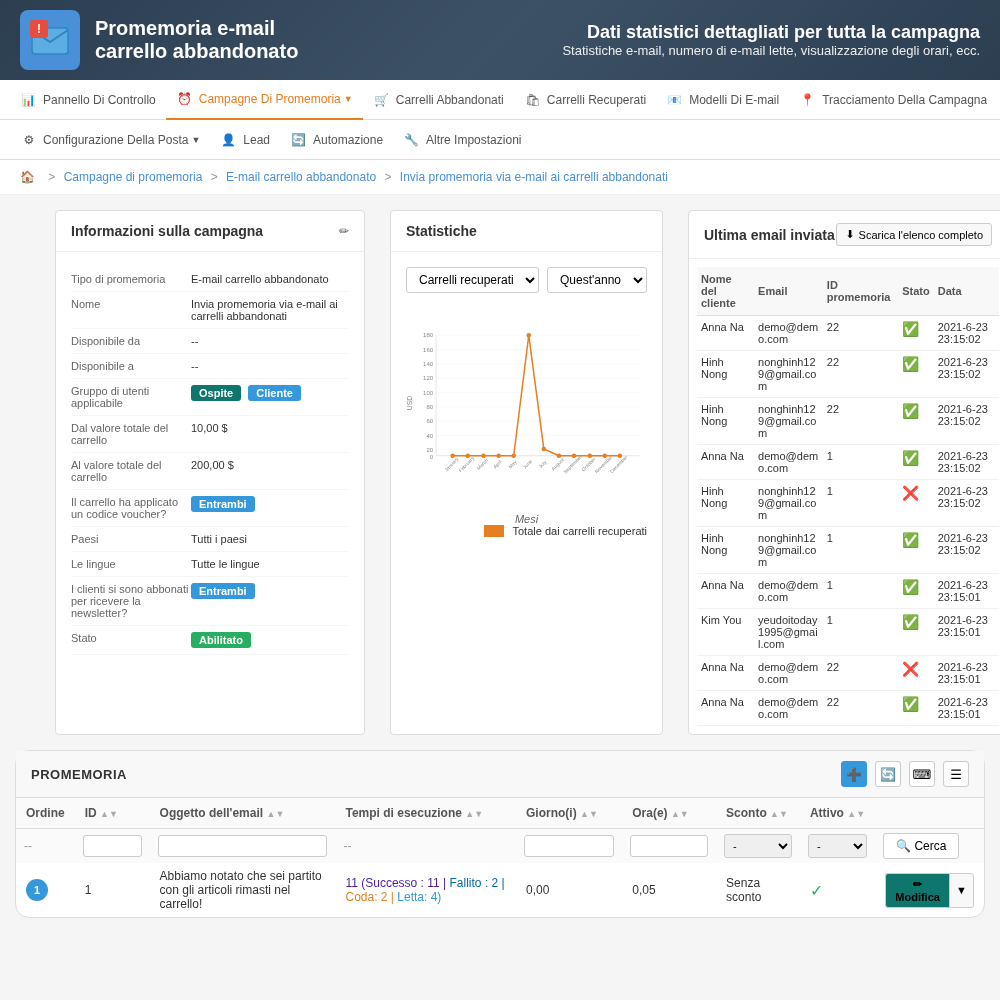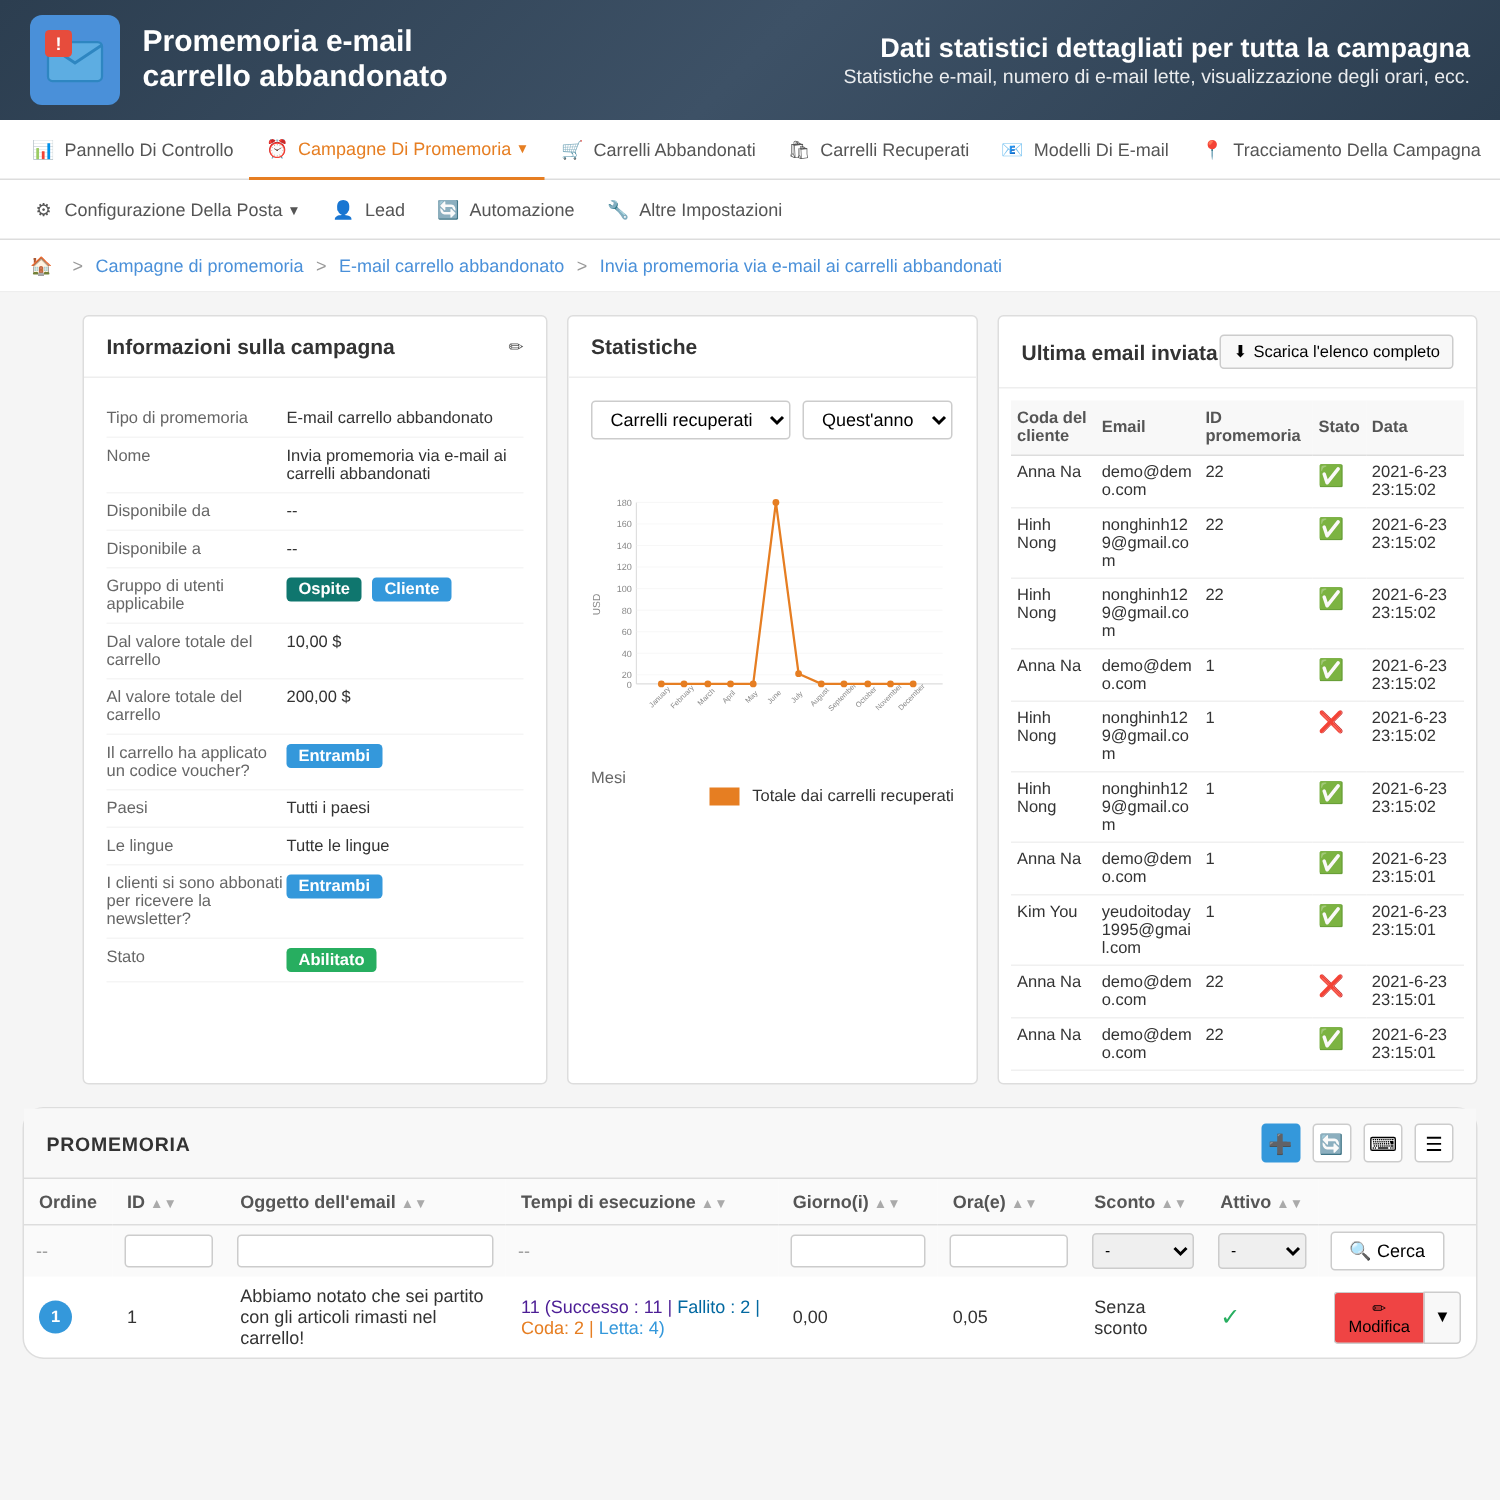"Informazioni sulla campagna" .top-row { gap: 13px -> 25px }
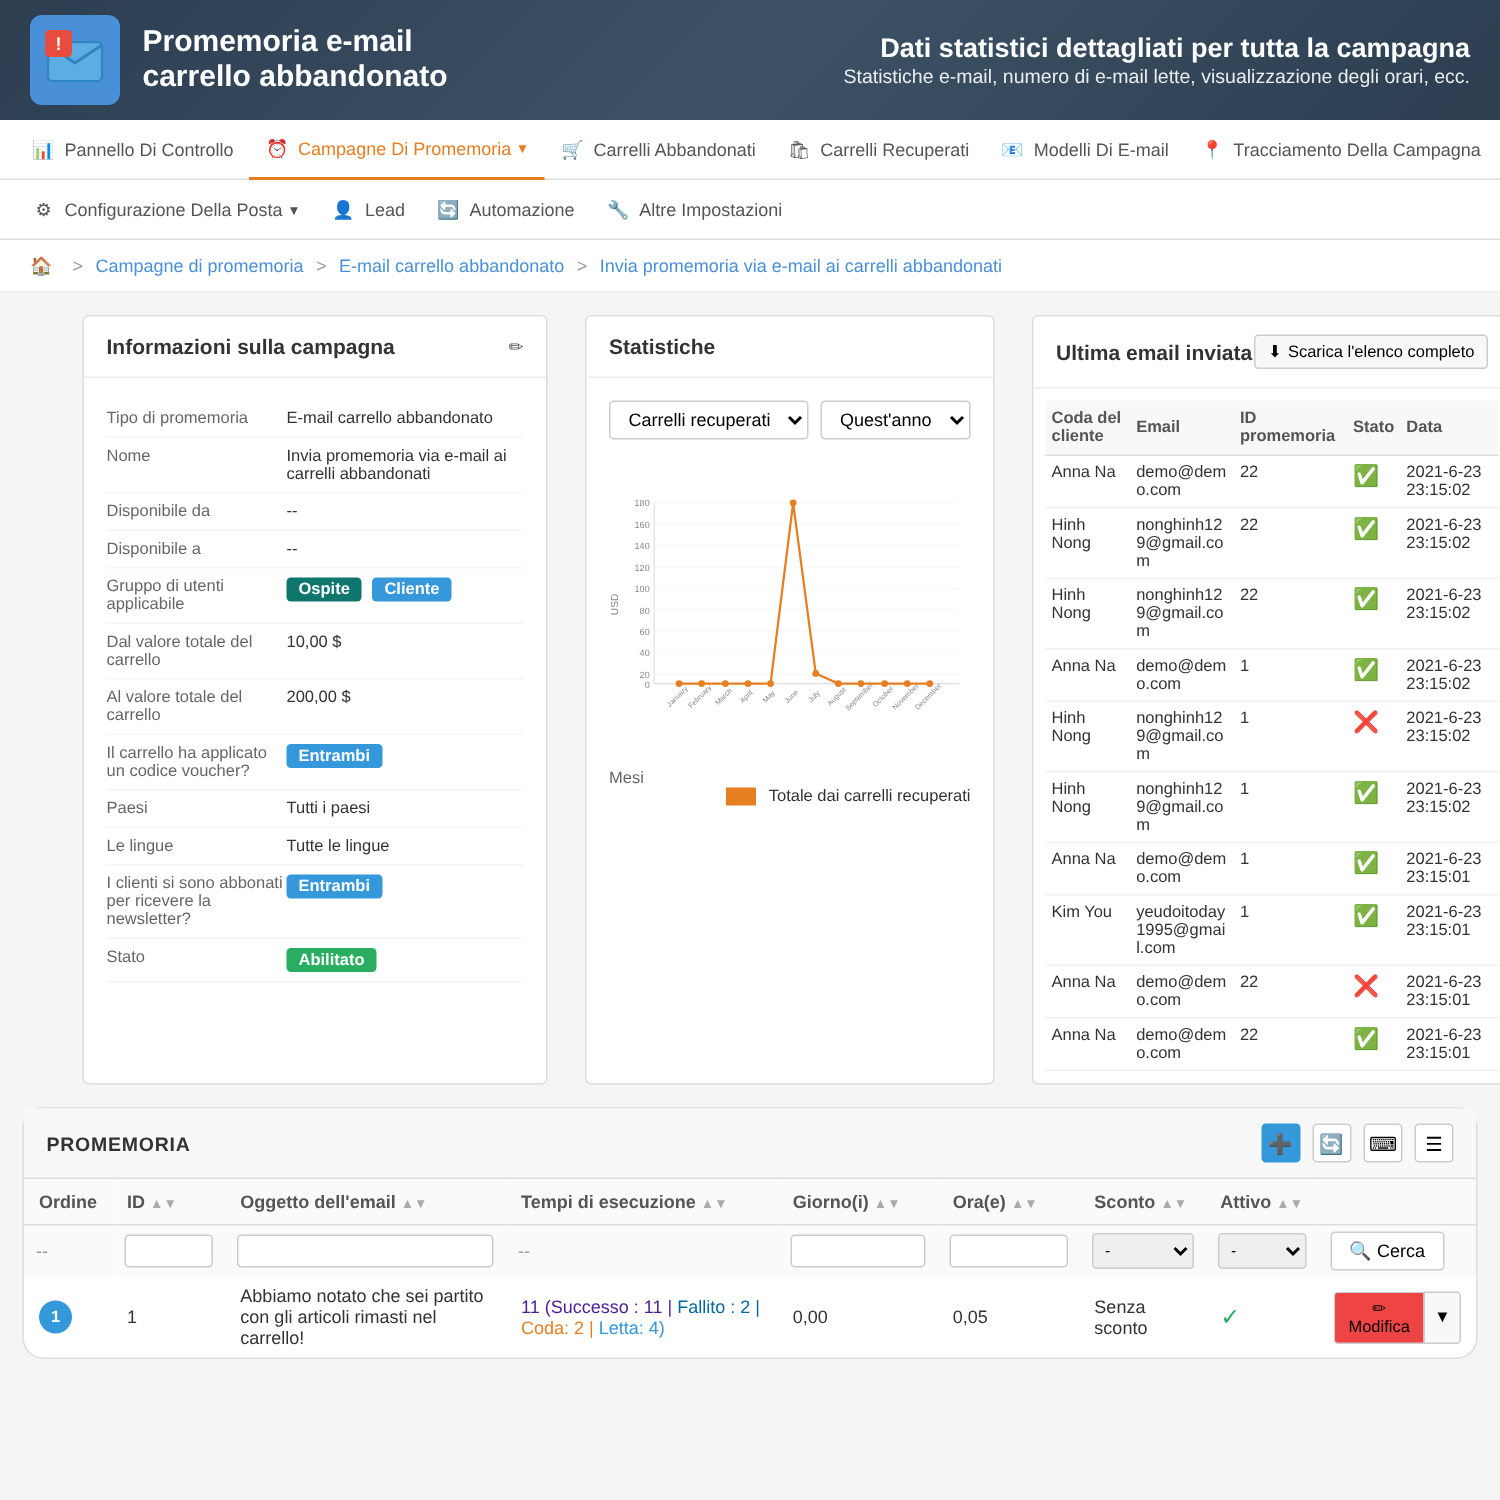"Coda del cliente" th { text: Coda -> Nome }
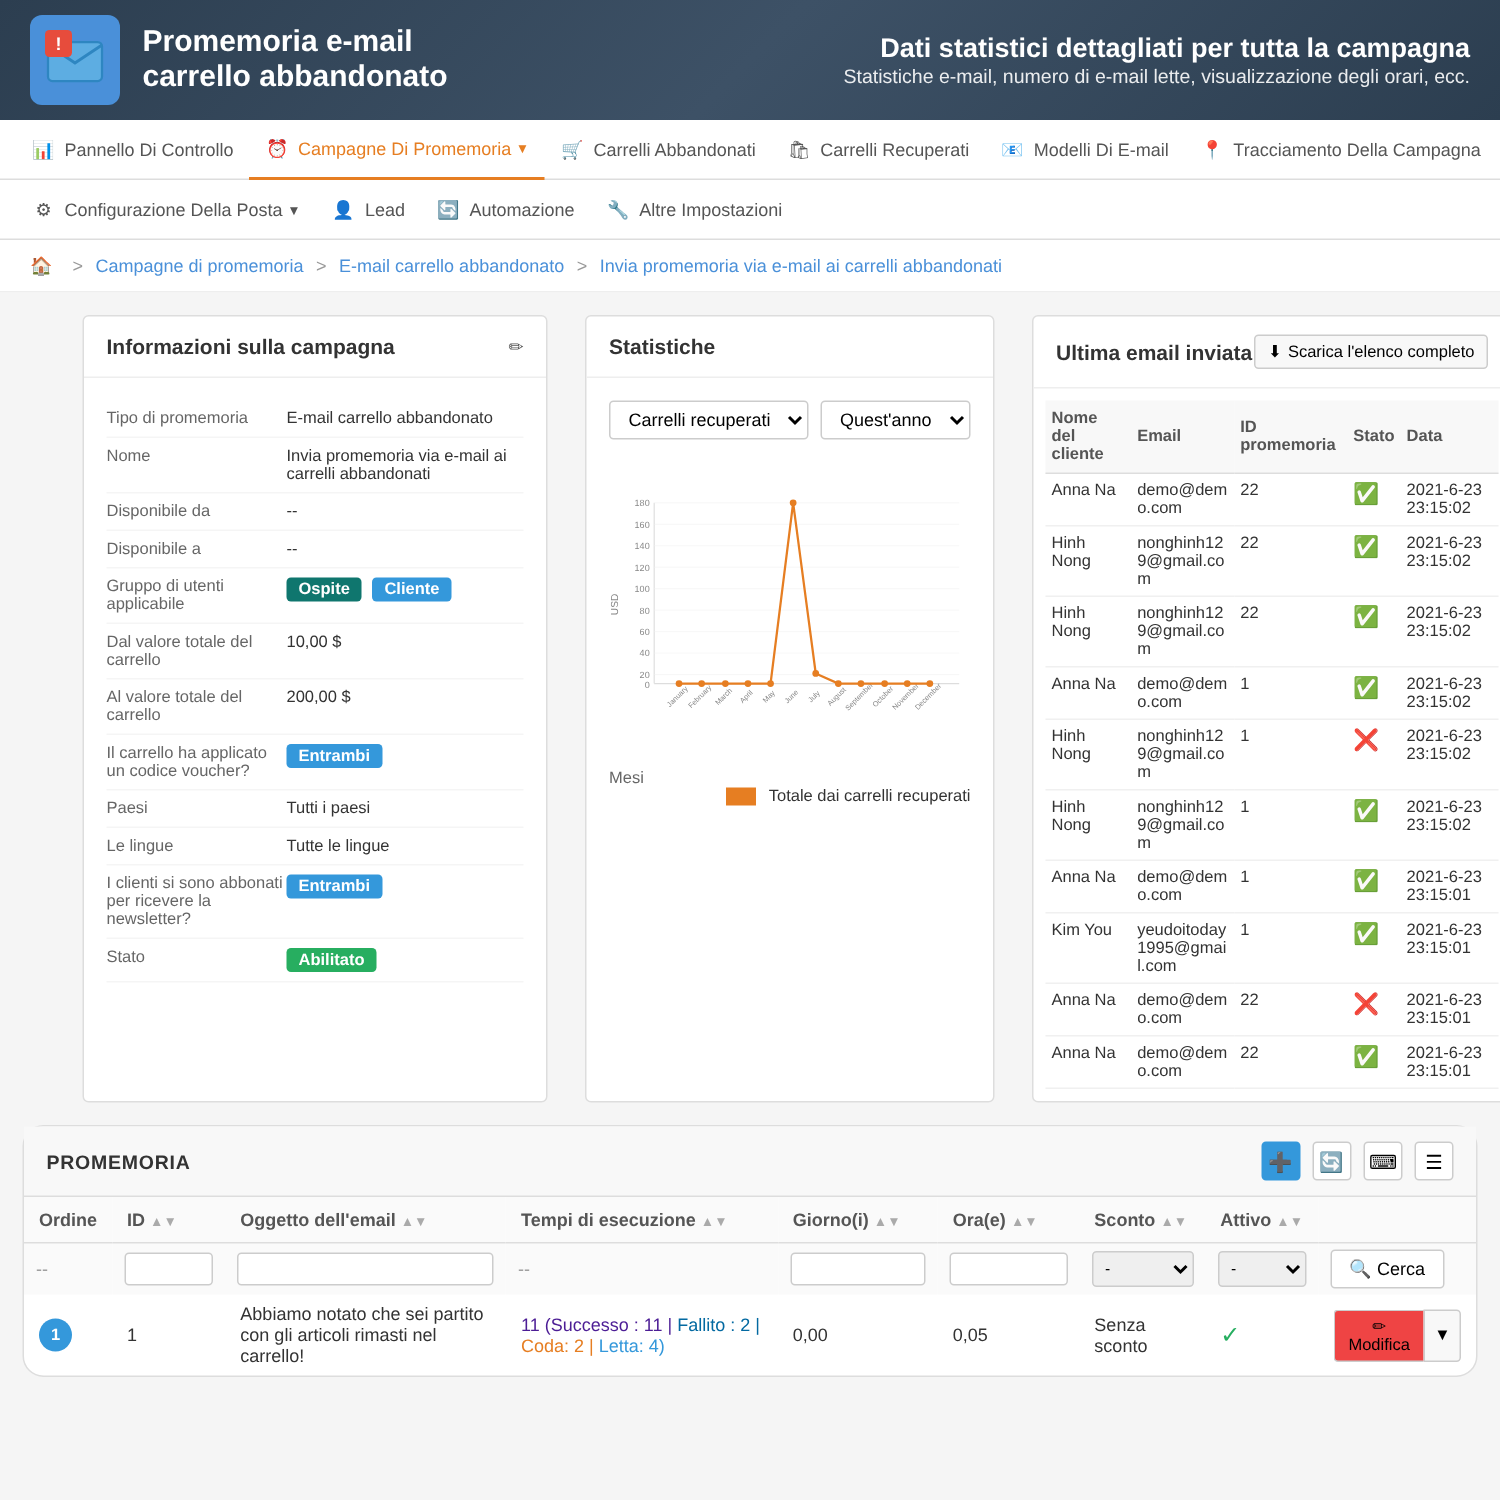"Mesi" div { font-style: none -> italic; text-align: none -> center }
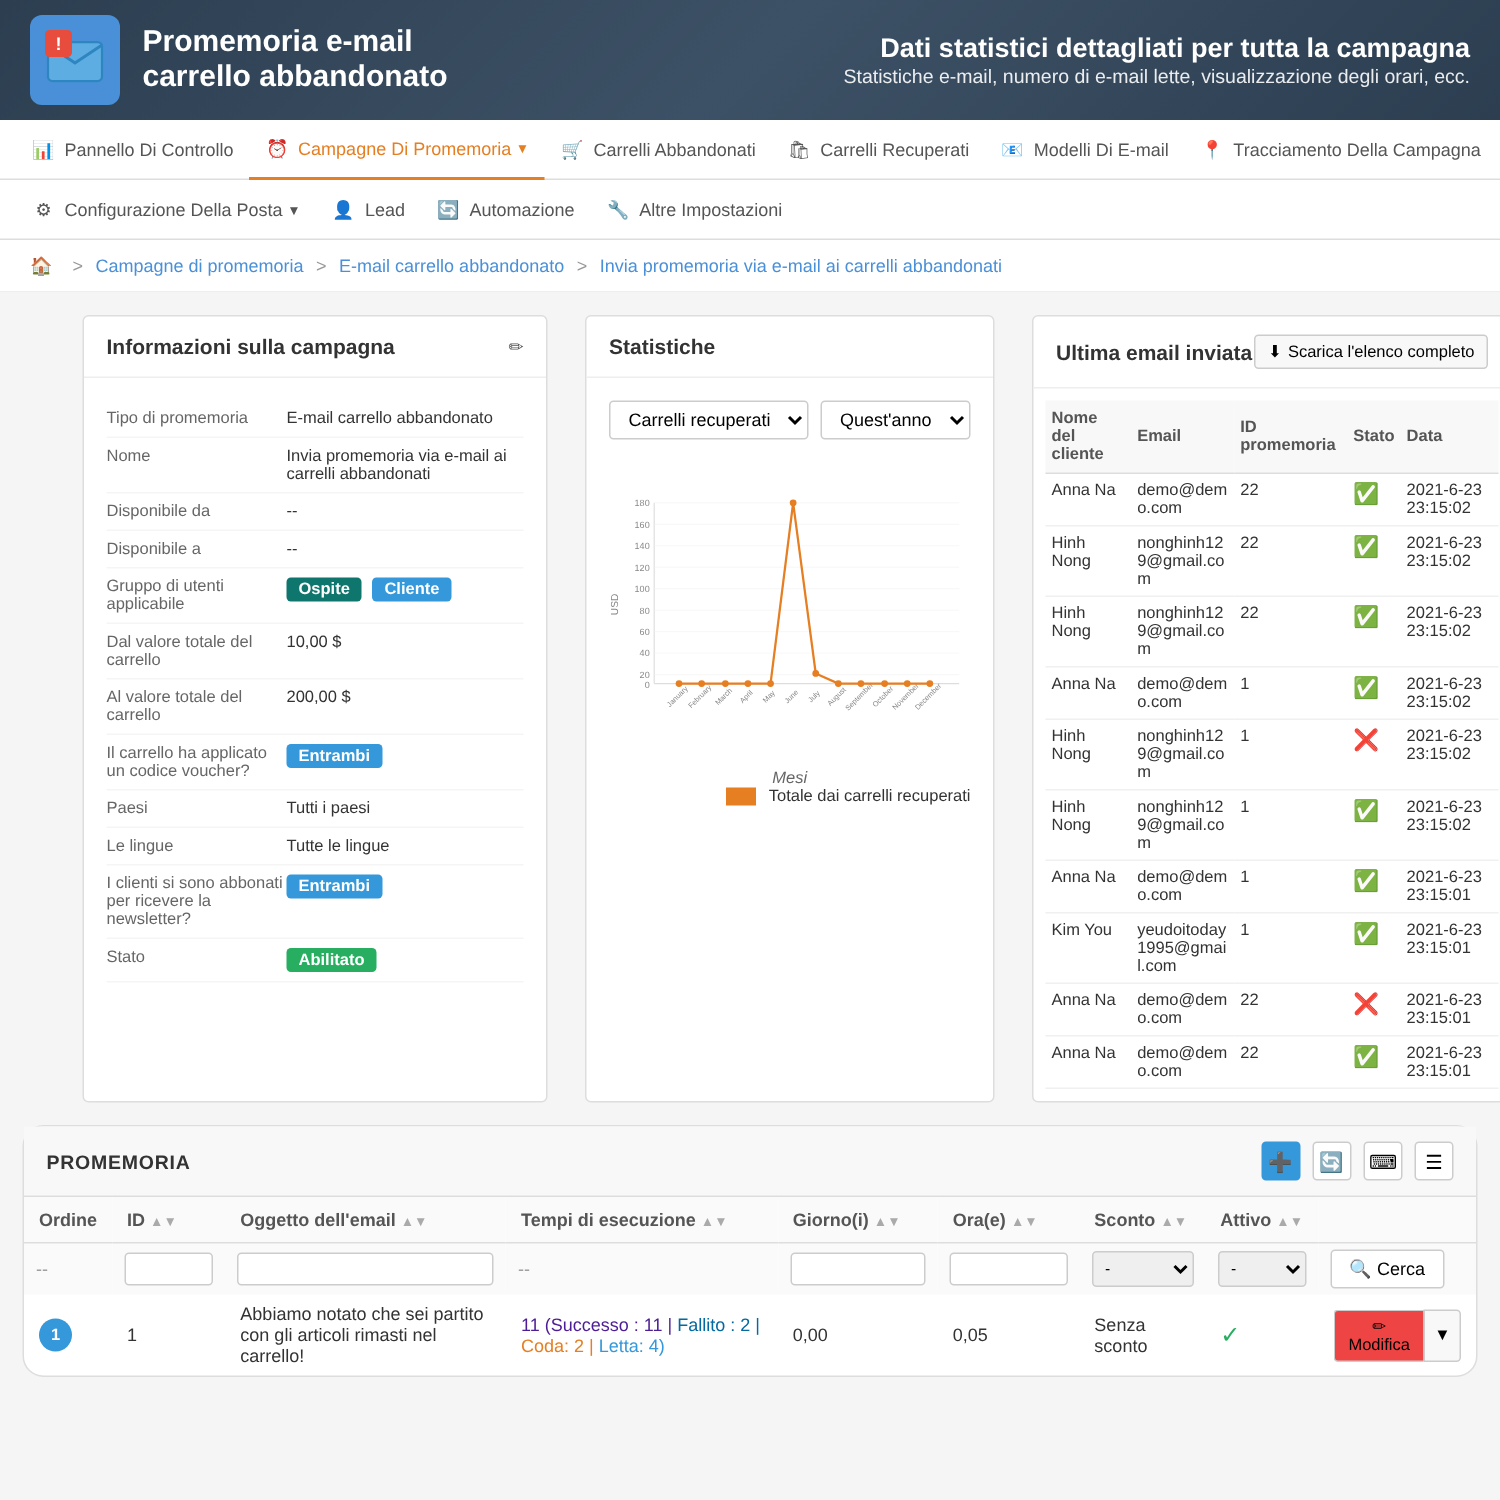"✏ Modifica" .edit-btn-main { background: #ef4444 -> #0f766e; font-weight: none -> bold }
